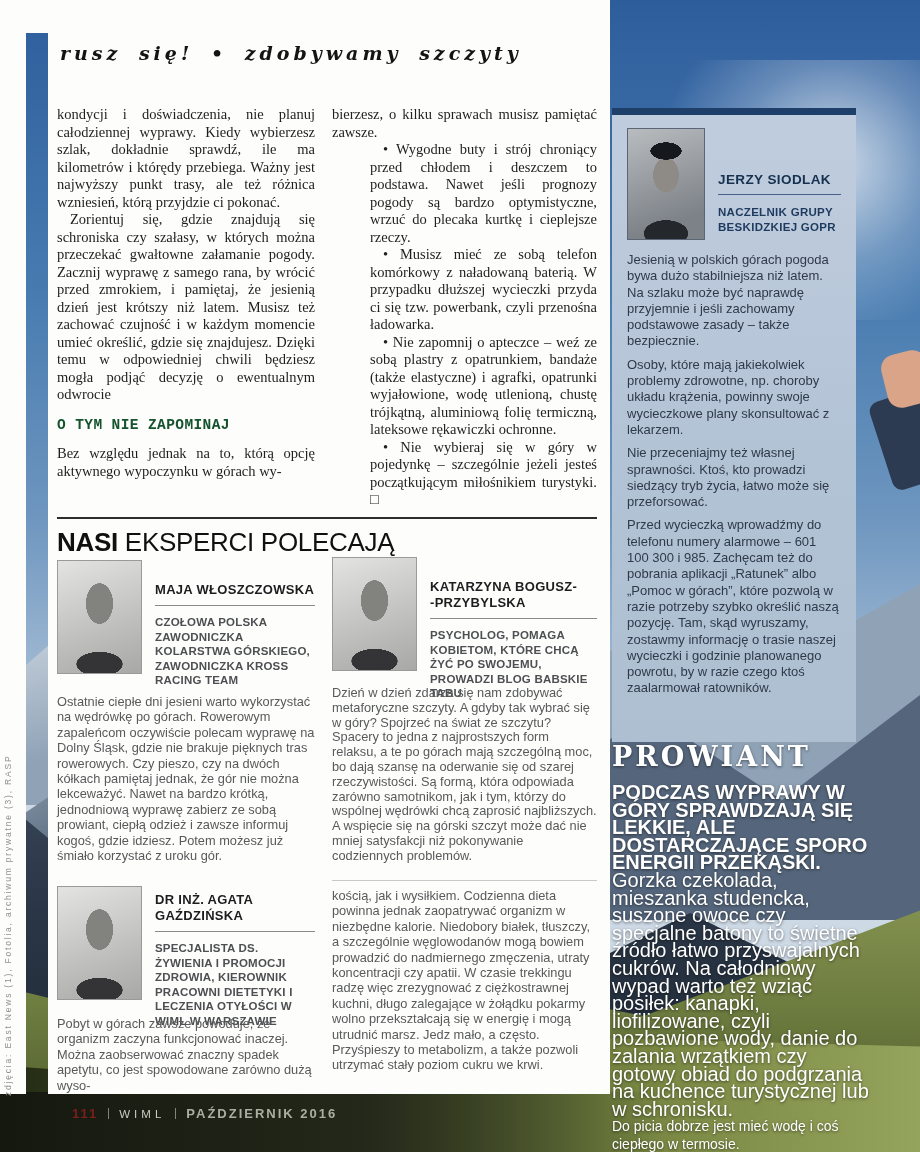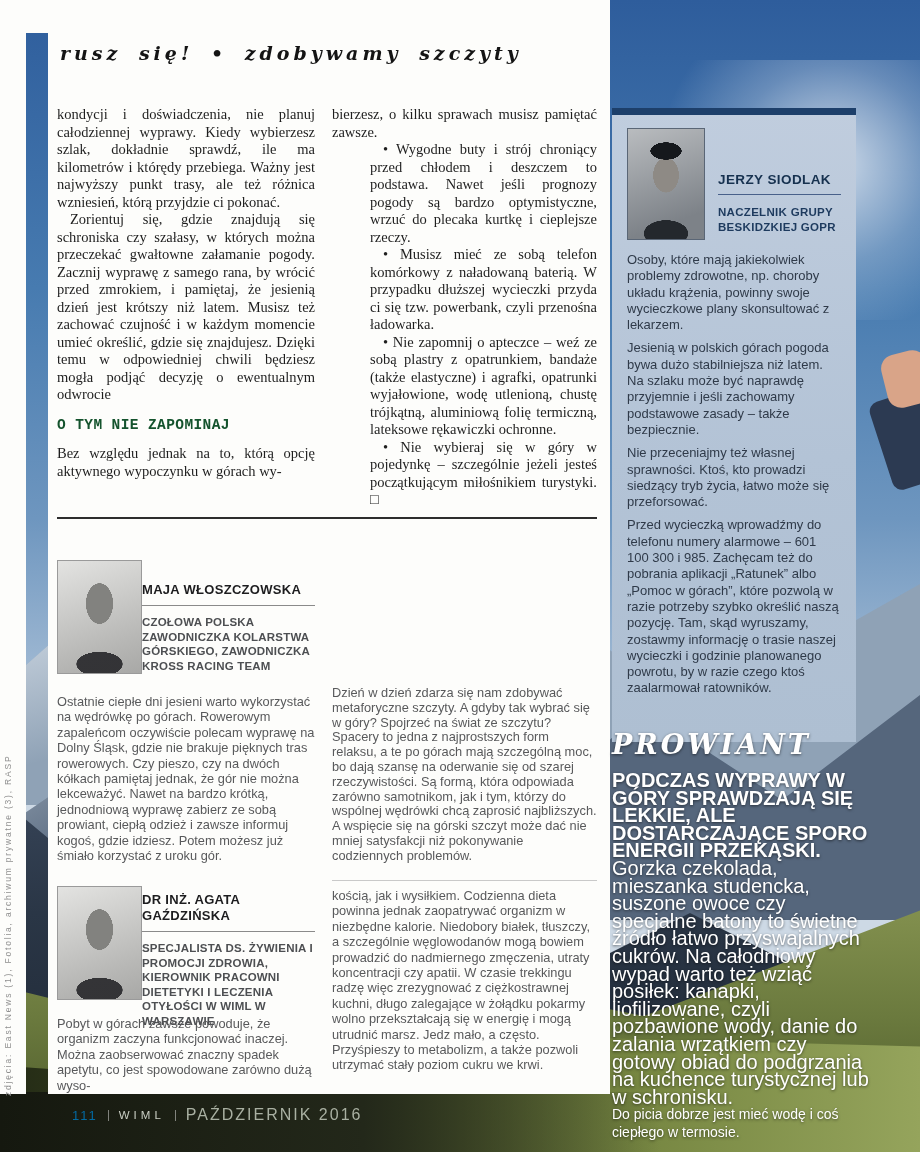"Osoby, które mają jakiekolwiek problemy" p.sb { order: before "Jesienią w polskich górach pogoda" -> after "Jesienią w polskich górach pogoda" }
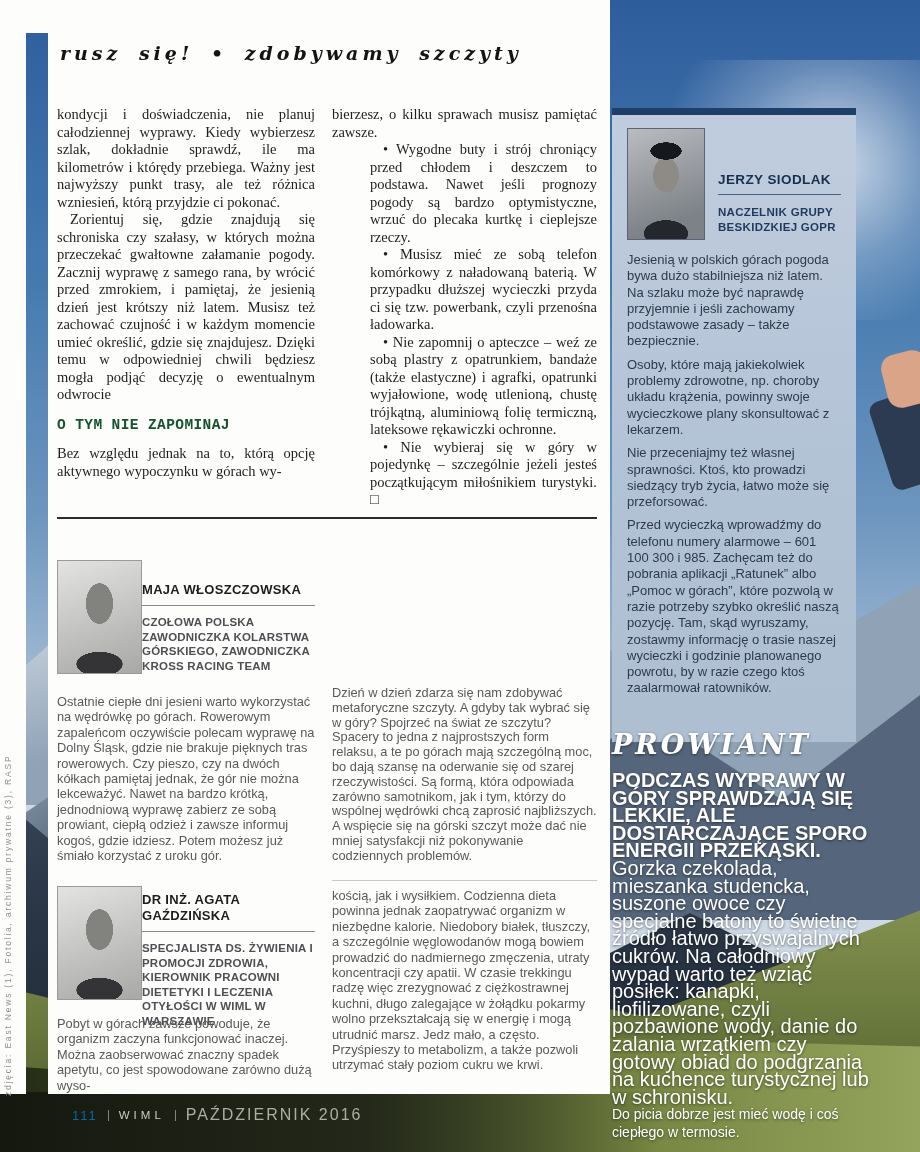"NASI EKSPERCI POLECAJĄ" h2.experts-heading { html: none -> <h2><span>NASI</span><span> EKSPERCI POLECAJĄ</span></h2> }
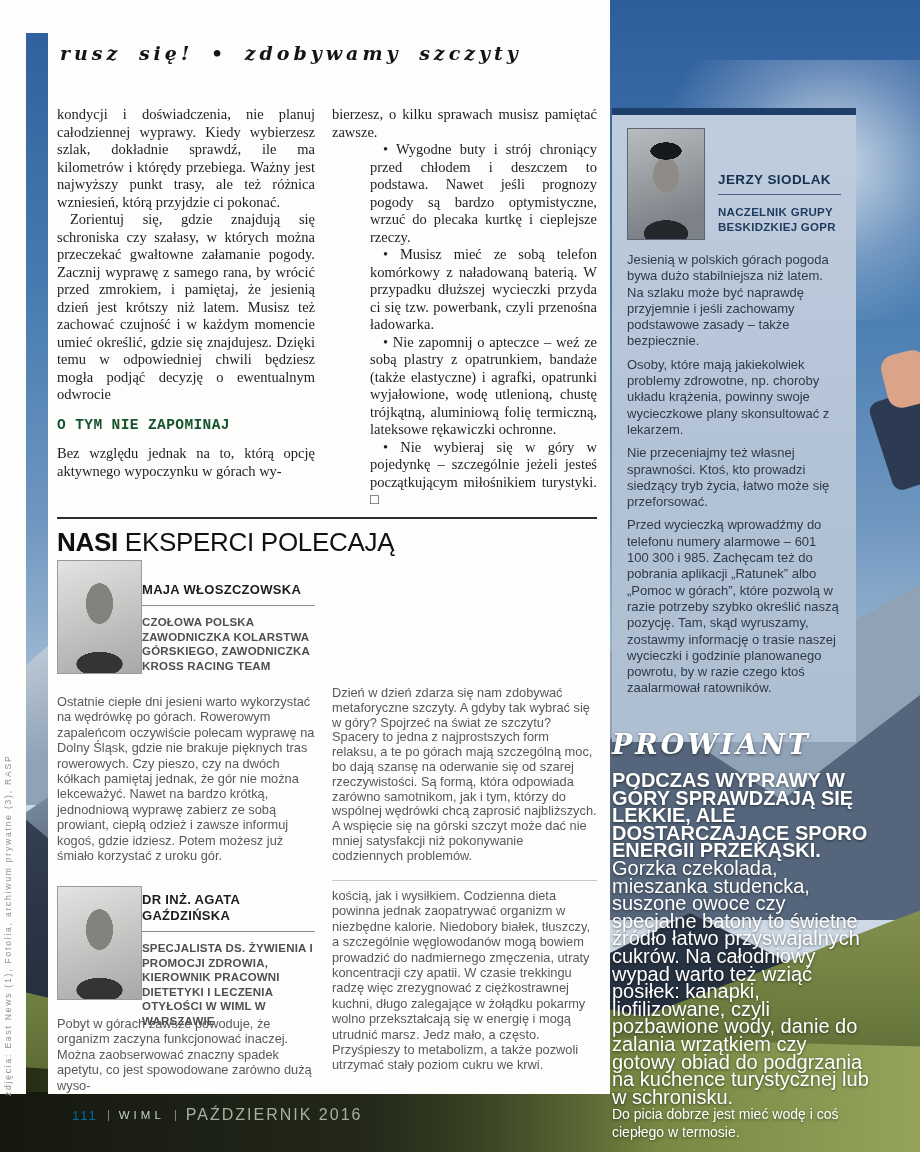"MAJA WŁOSZCZOWSKA" .card { gap: none -> 13px }
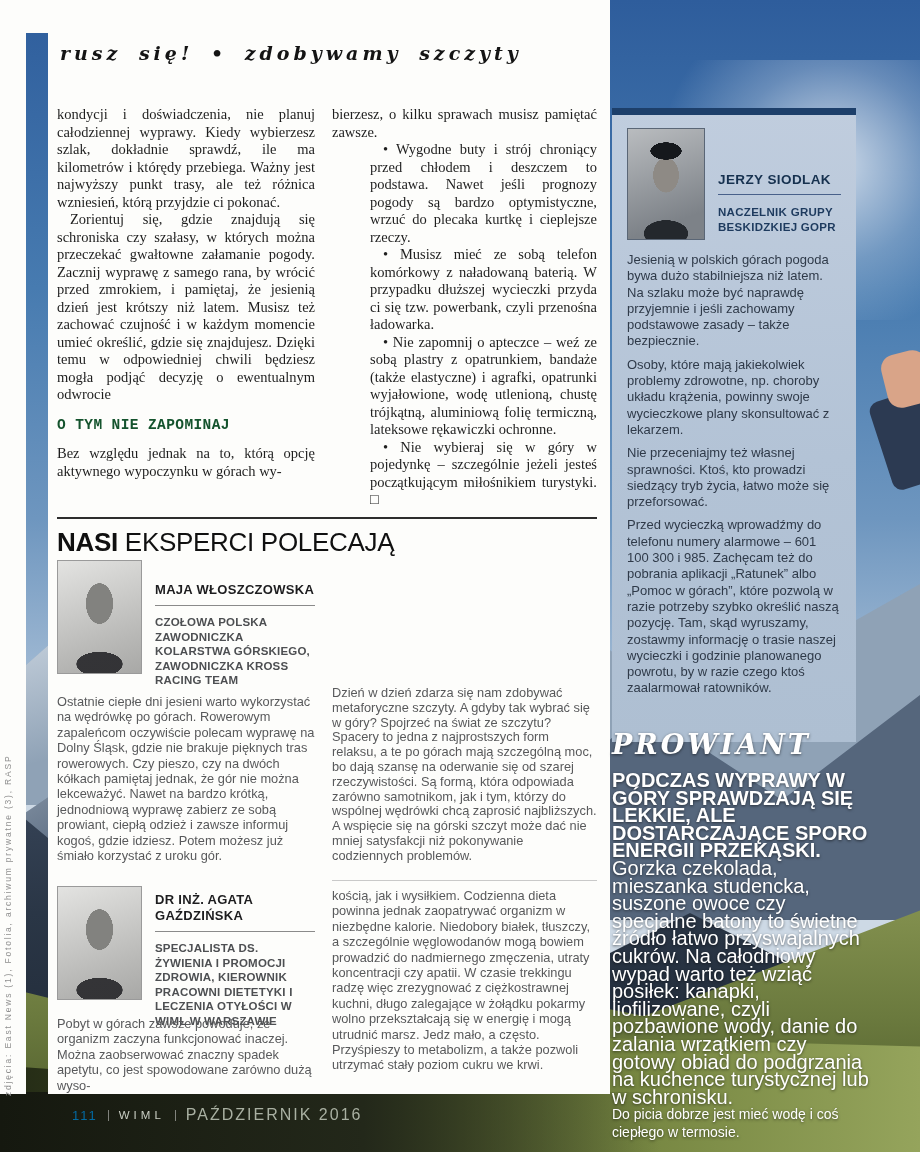"KATARZYNA BOGUSZ-" div.card { html: none -> <div> <div></div> <div> <div><span>KATARZYNA BOGUSZ-</span><br><span>-PRZYBYLSKA</span></div> <div></div> <div>PSYCHOLOG, POMAGA KOBIETOM, KTÓRE CHCĄ ŻYĆ PO SWOJEMU, PROWADZI BLOG BABSKIE TABU</div> </div> </div> }
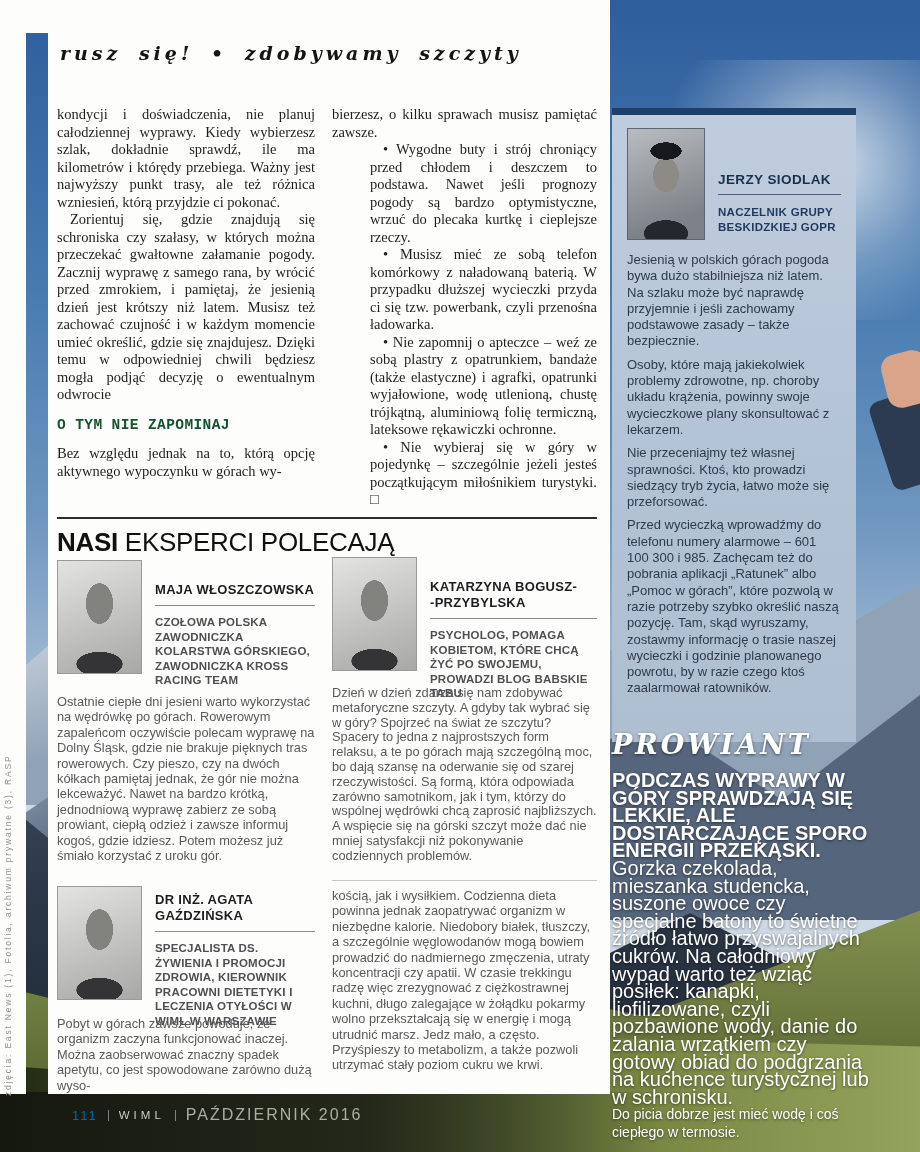"PROWIANT" .prov-title { font-style: italic -> none; margin-top: none -> 12px }
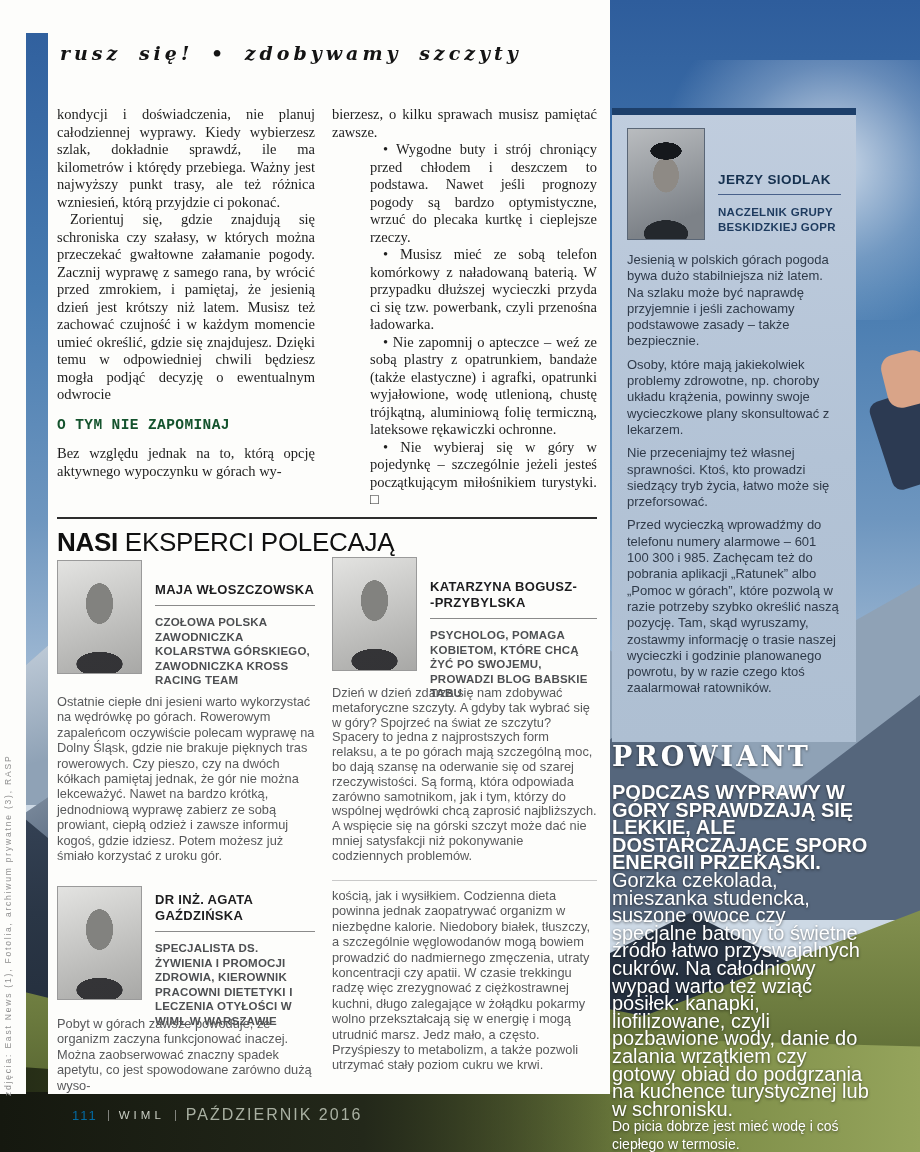"111" .fpage { color: #0369a1 -> #7f1d1d; font-weight: normal -> bold }
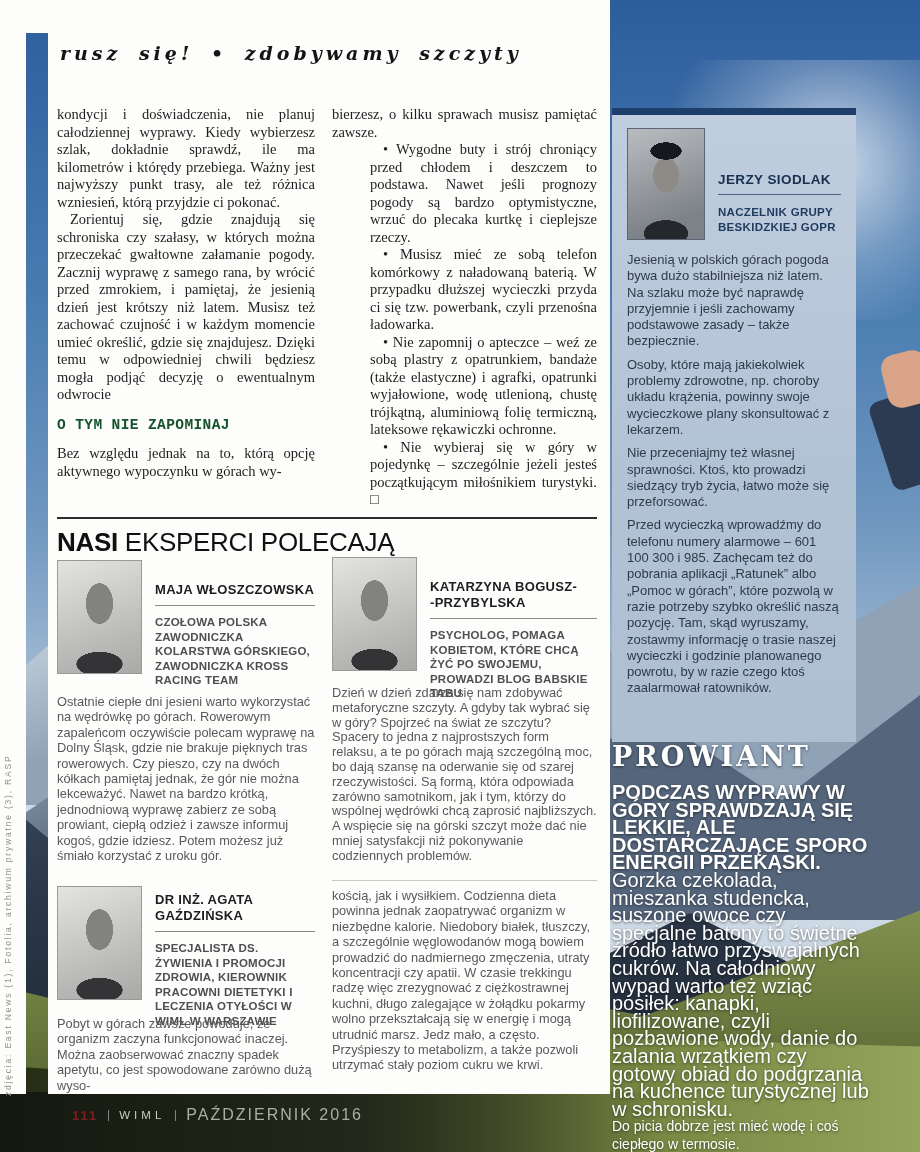"PAŹDZIERNIK 2016" .fdate { font-size: 16px -> 13px; font-weight: none -> bold }
